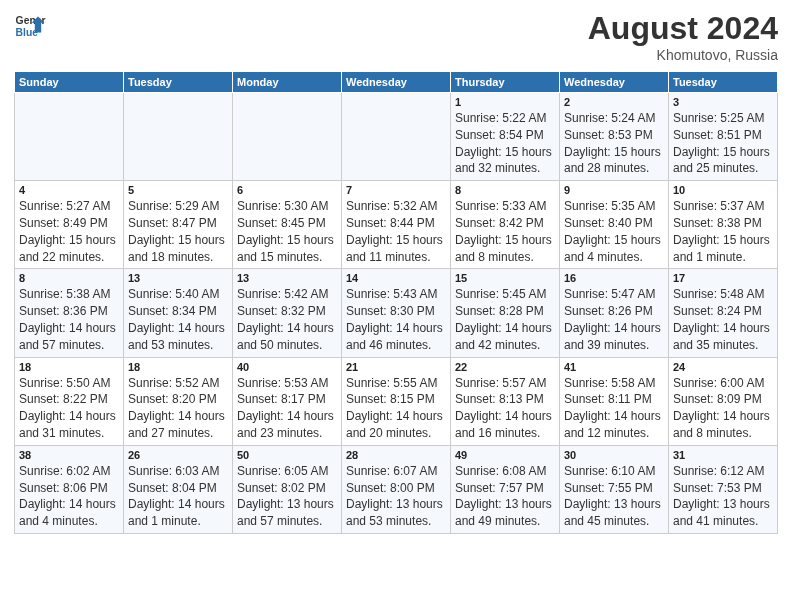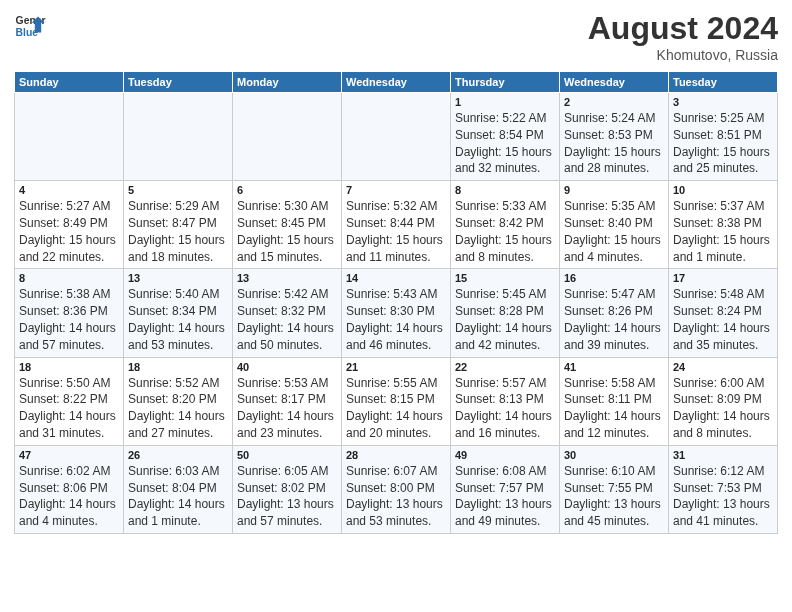"47" div.day-num { text: 47 -> 38 }
